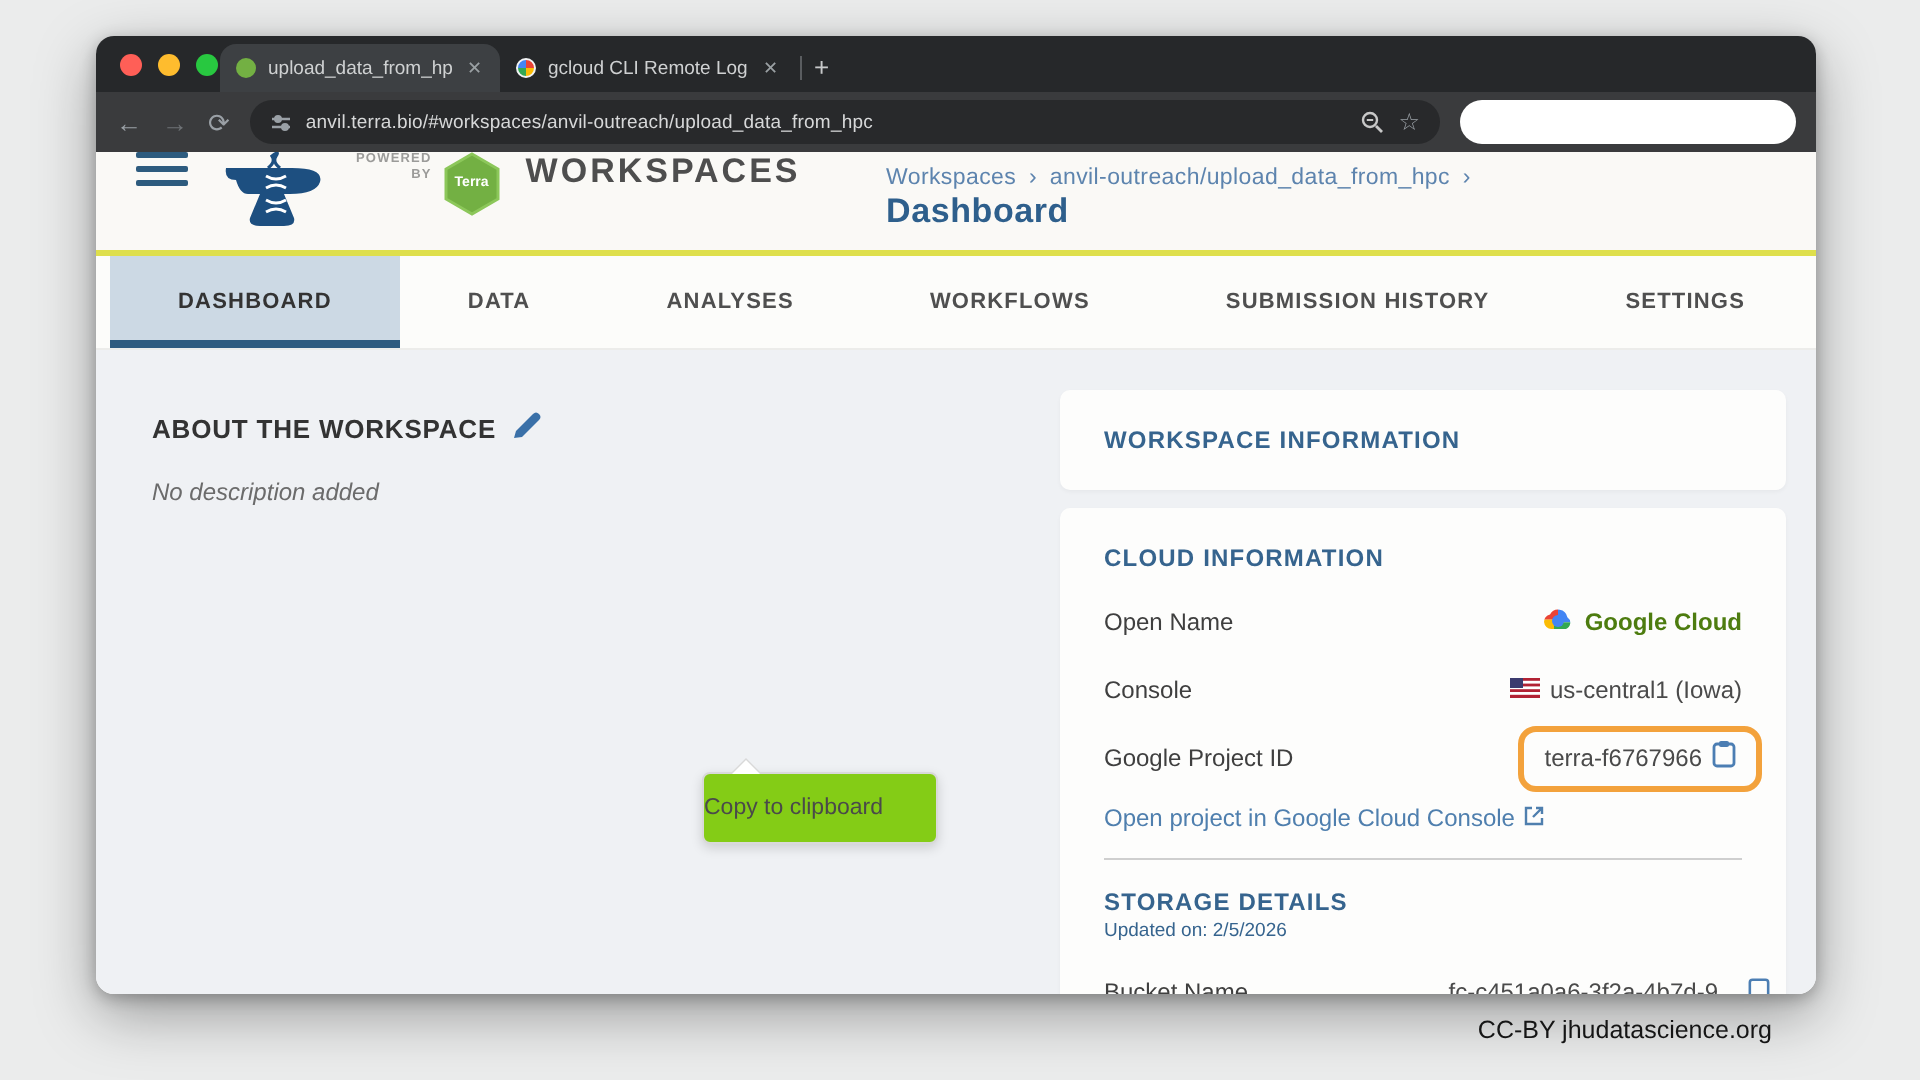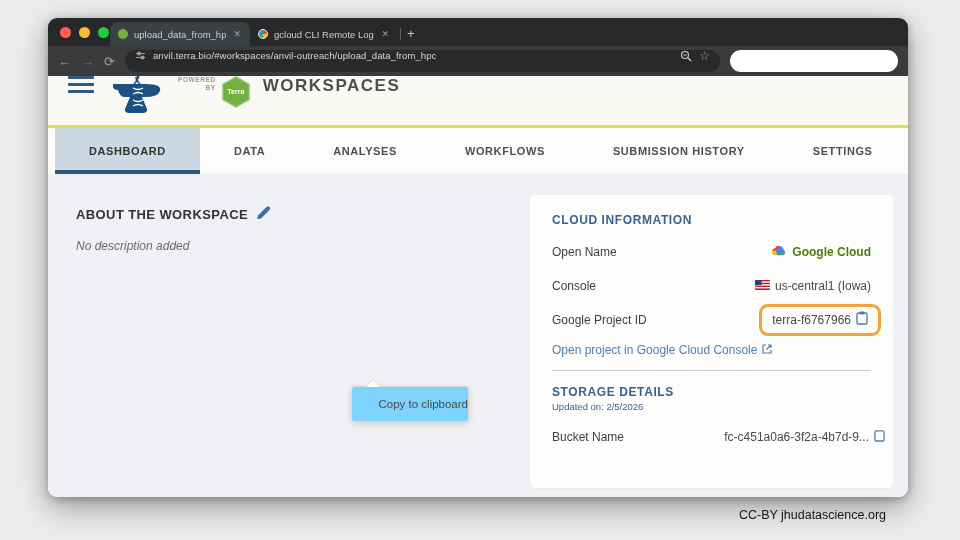"anvil.terra.bio/#workspaces/anvil-outrea" .urlpill { align-items: flex-start -> center }
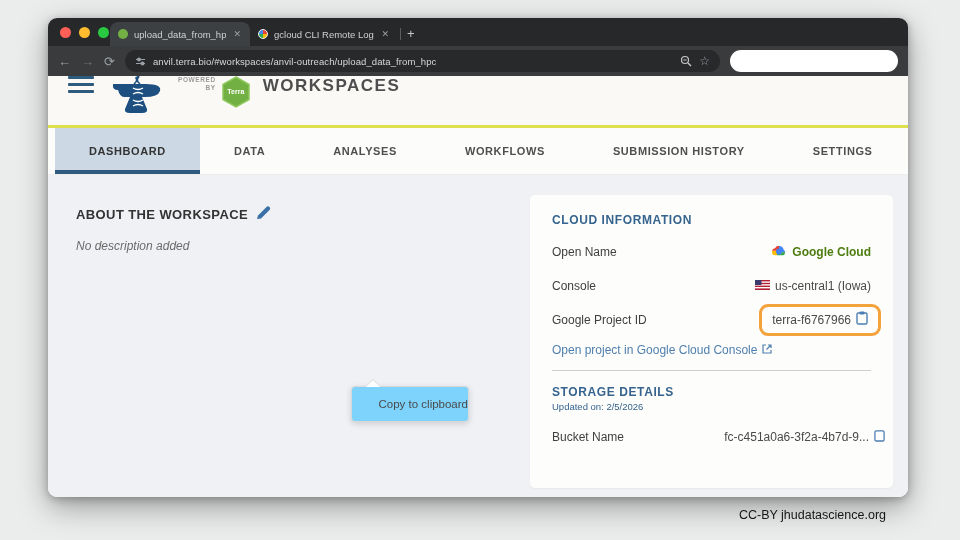"Workspaces ›" div.crumbblock { html: none -> <div> <div> <span>Workspaces</span> <span>›</span> <span>anvil-outreach/upload_data_from_hpc</span> <span>›</span> </div> <div>Dashboard</div> </div> }
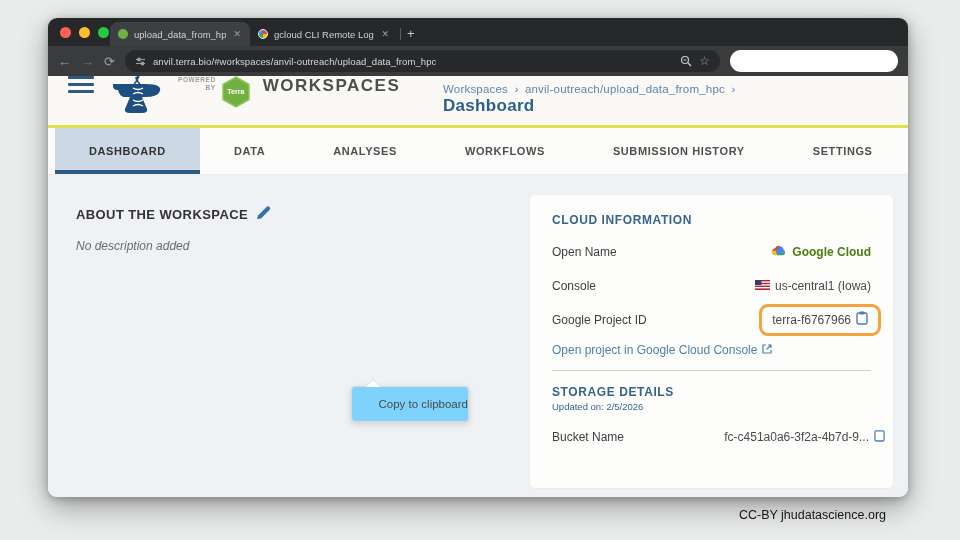"WORKSPACE INFORMATION" div.card { html: none -> <div> <div>WORKSPACE INFORMATION</div> </div> }
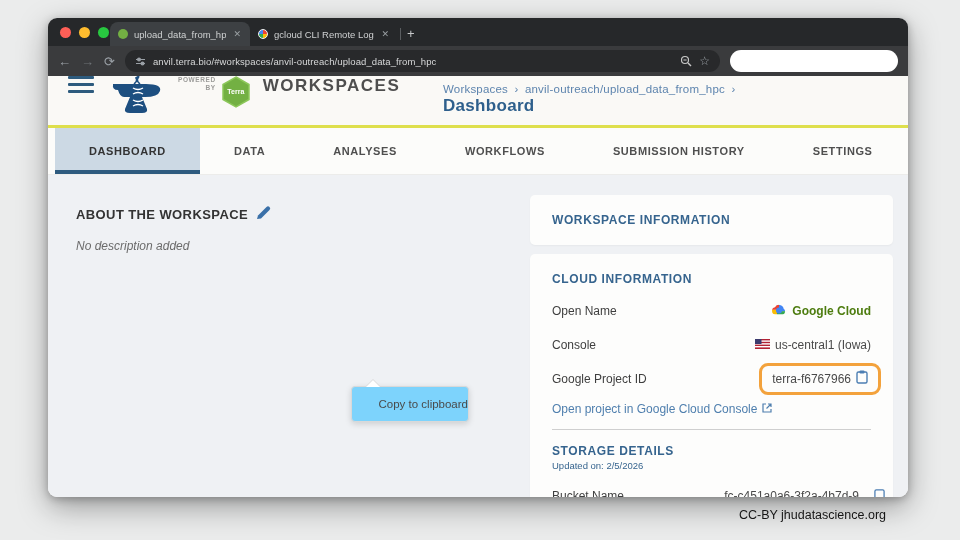"Copy to clipboard" .tooltip { background: #7dd3fc -> #84cc16; justify-content: flex-end -> flex-start }
